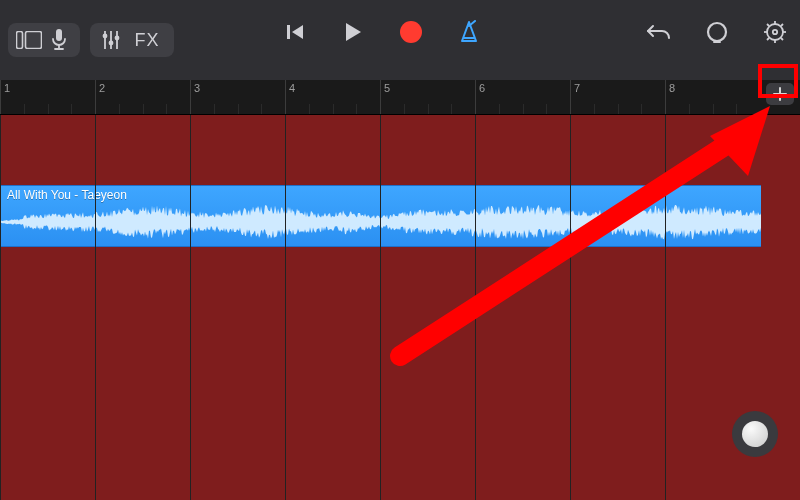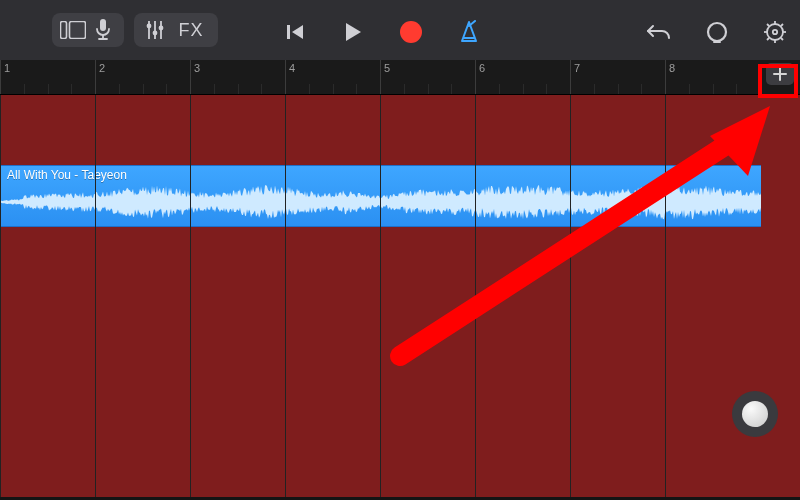"FX" .toolbar { height: 60px -> 80px; padding-left: 44px -> none }
